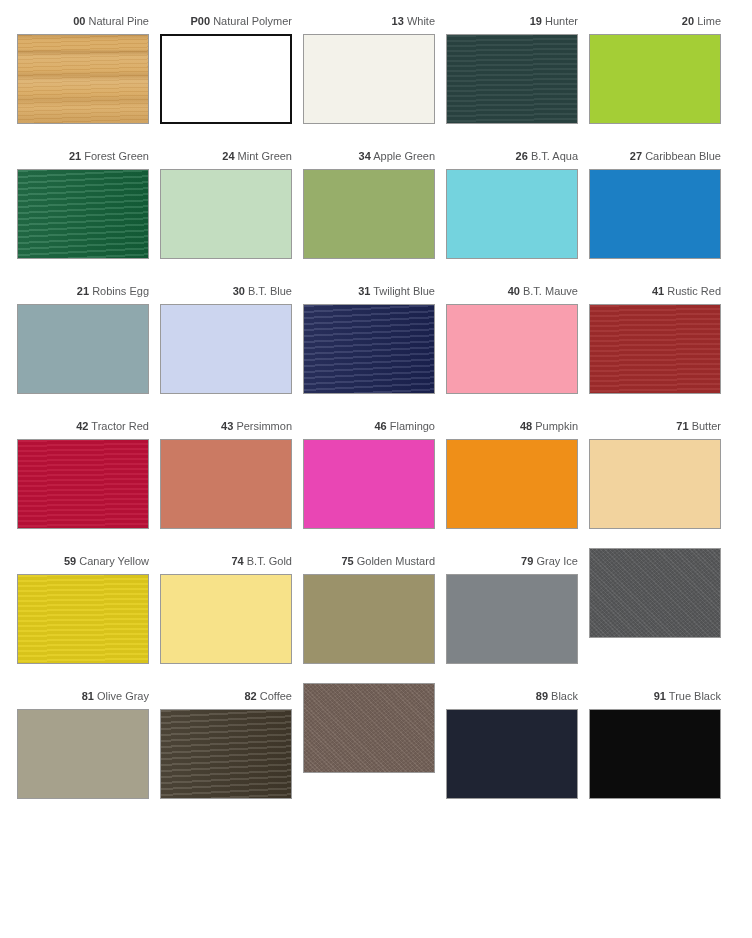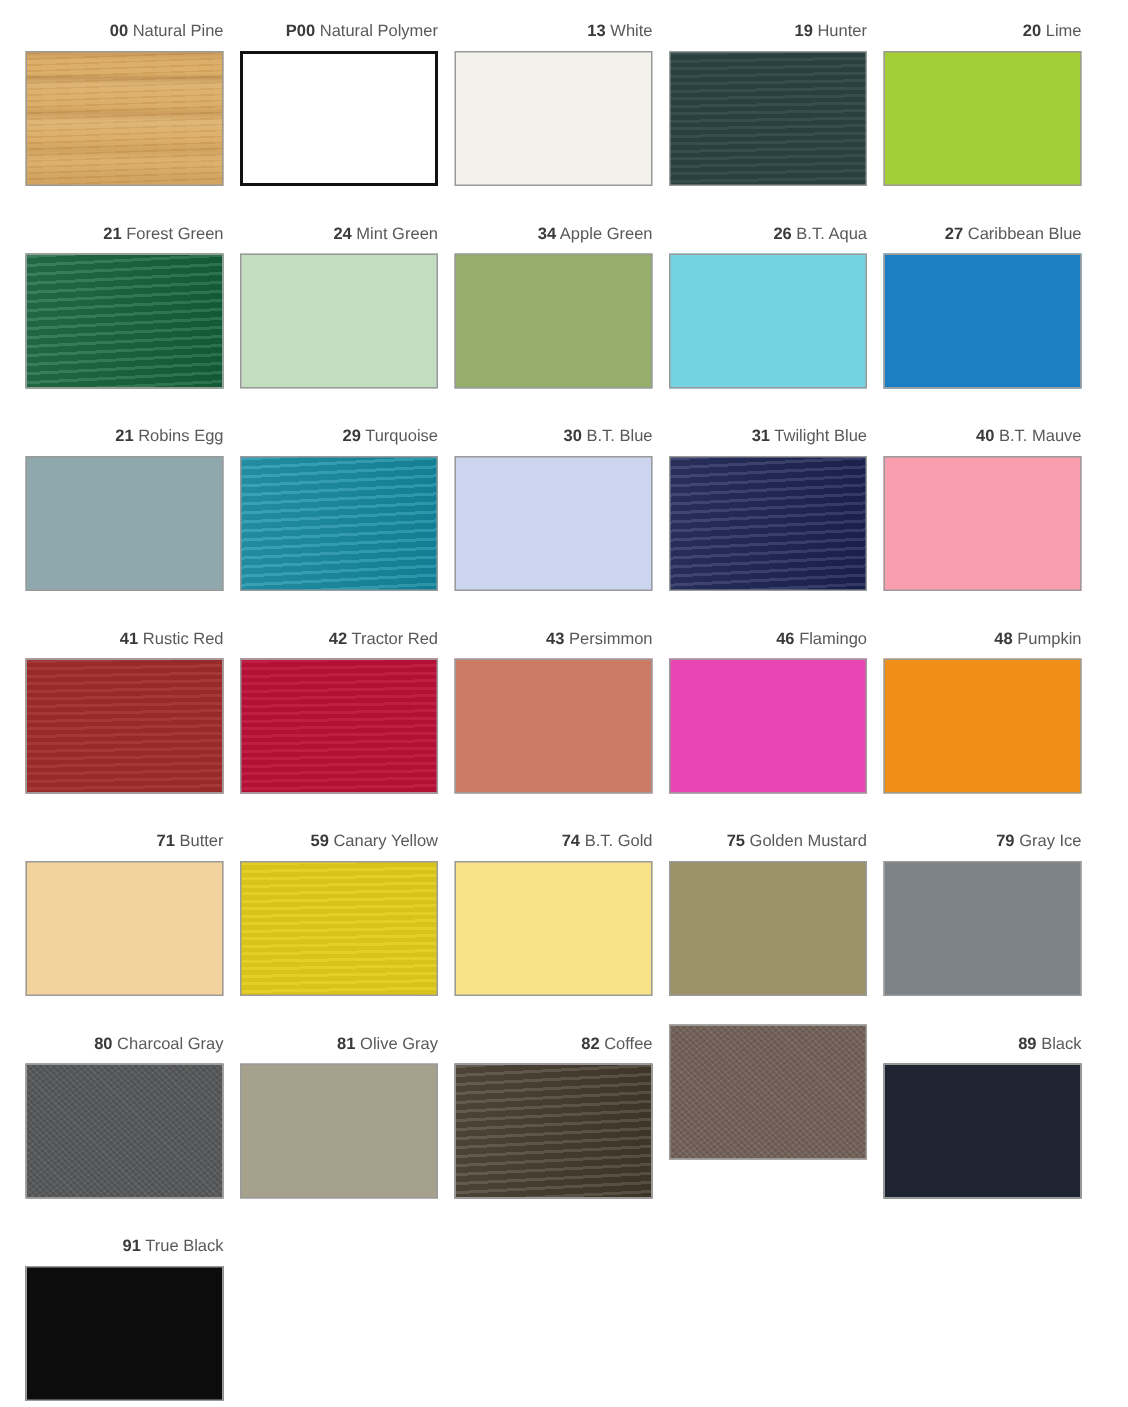"29 Turquoise" div.cell { html: <div> <div><span>29</span> <span>Turquoise</span></div> <div> <div></div> </div> </div> -> none }
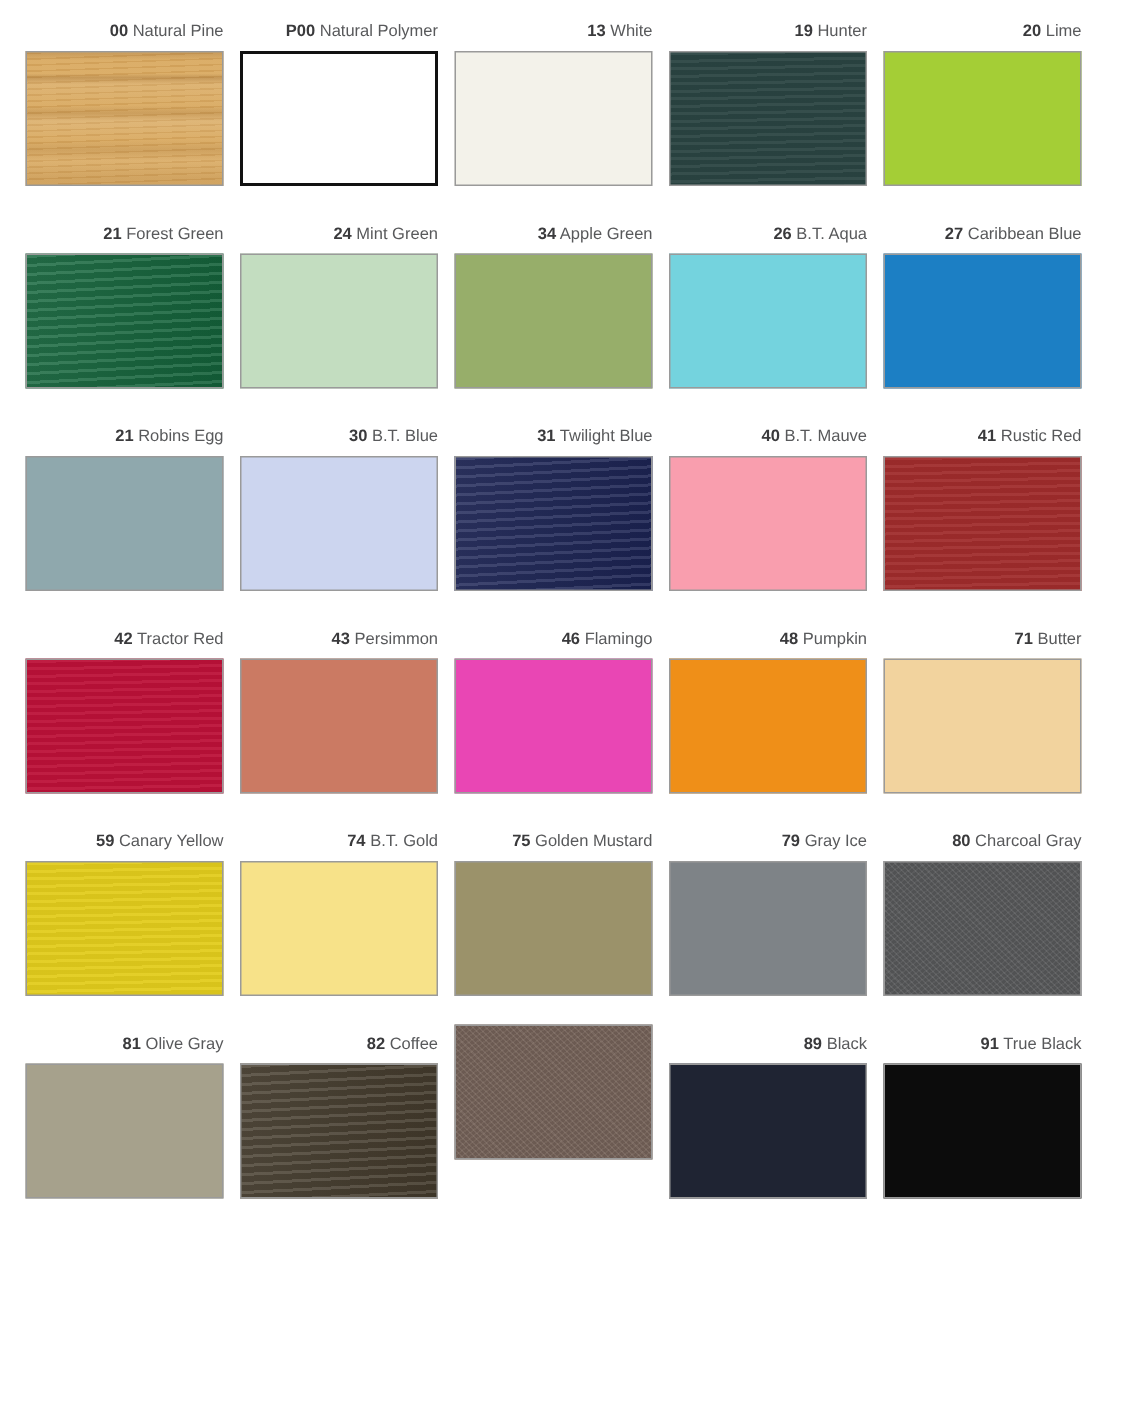"80 Charcoal Gray" div.cell-label { html: <div><span>80</span> <span>Charcoal Gray</span></div> -> none }
